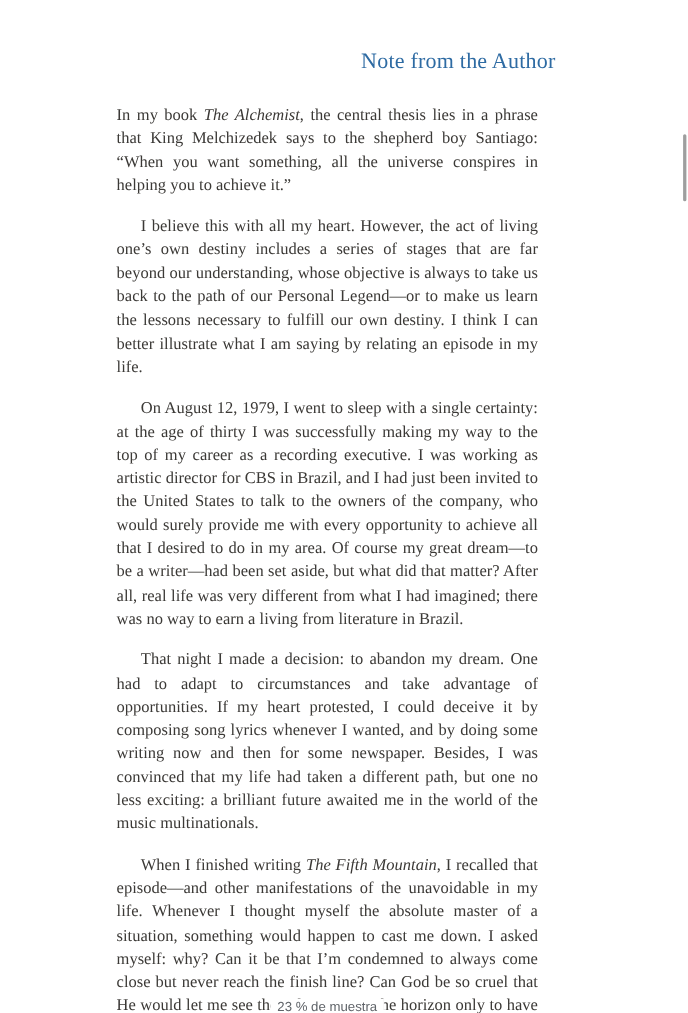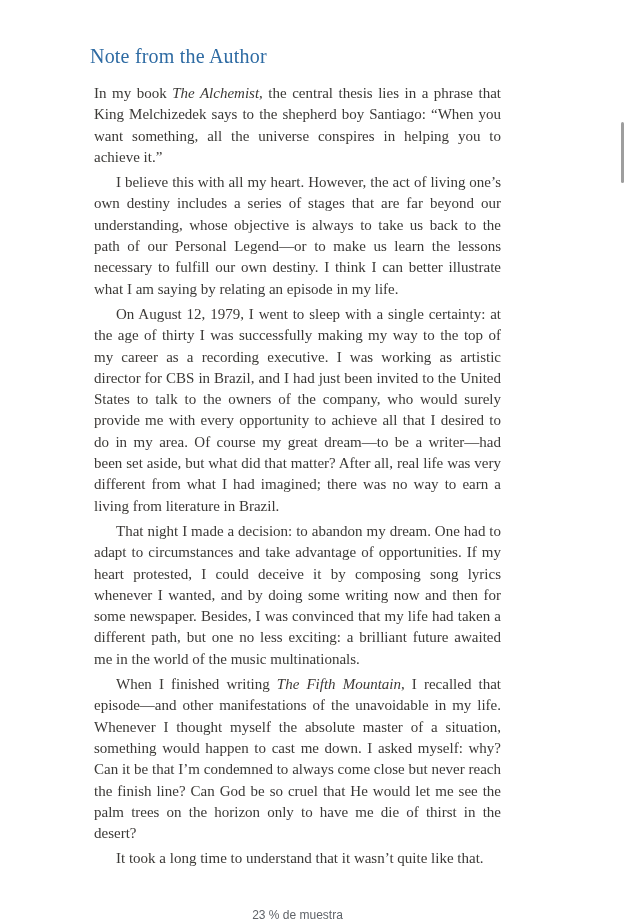"Note from the Author" .chapter-title { text-align: left -> right }
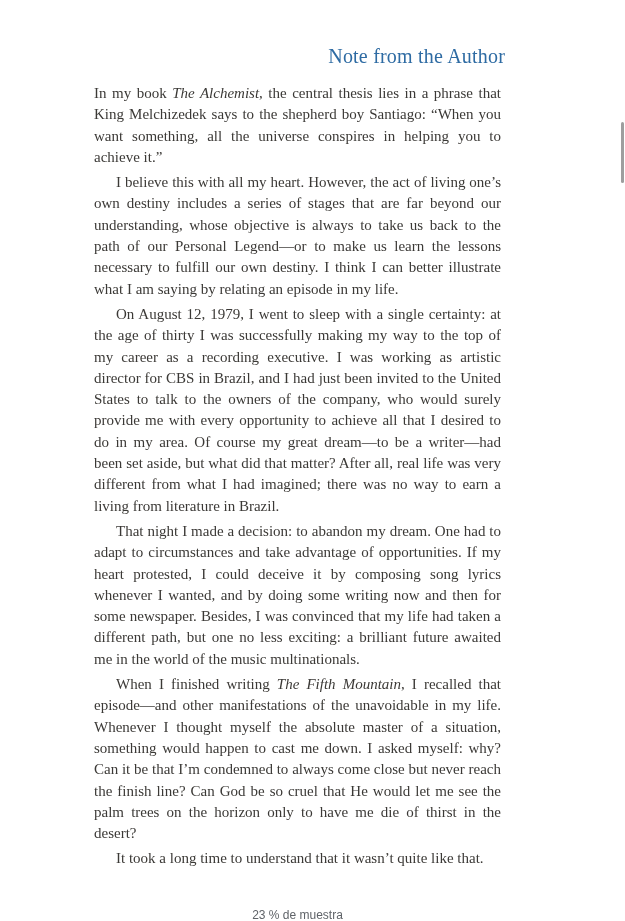"In my book The Alchemist," .body-text p { margin: 4px -> 16px }
